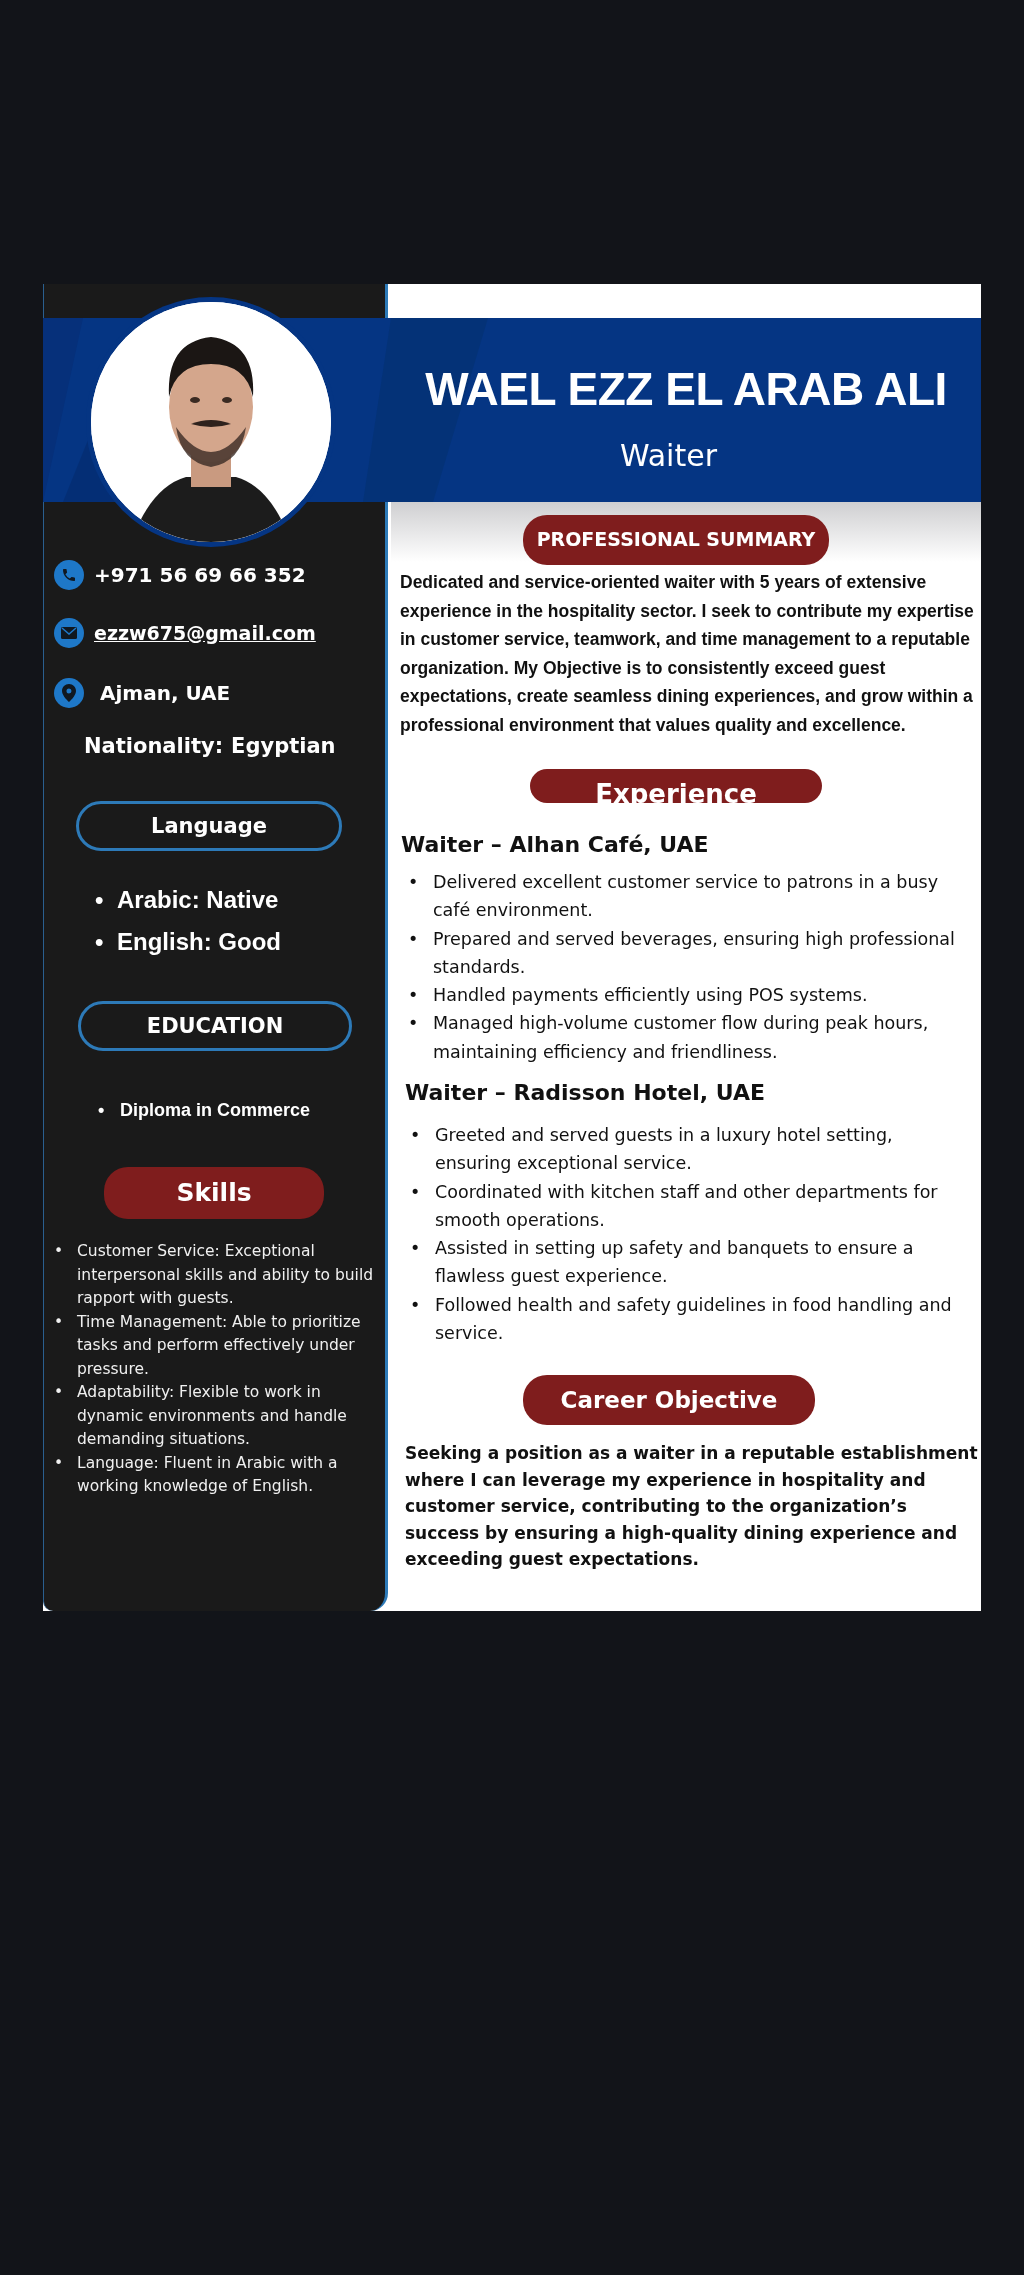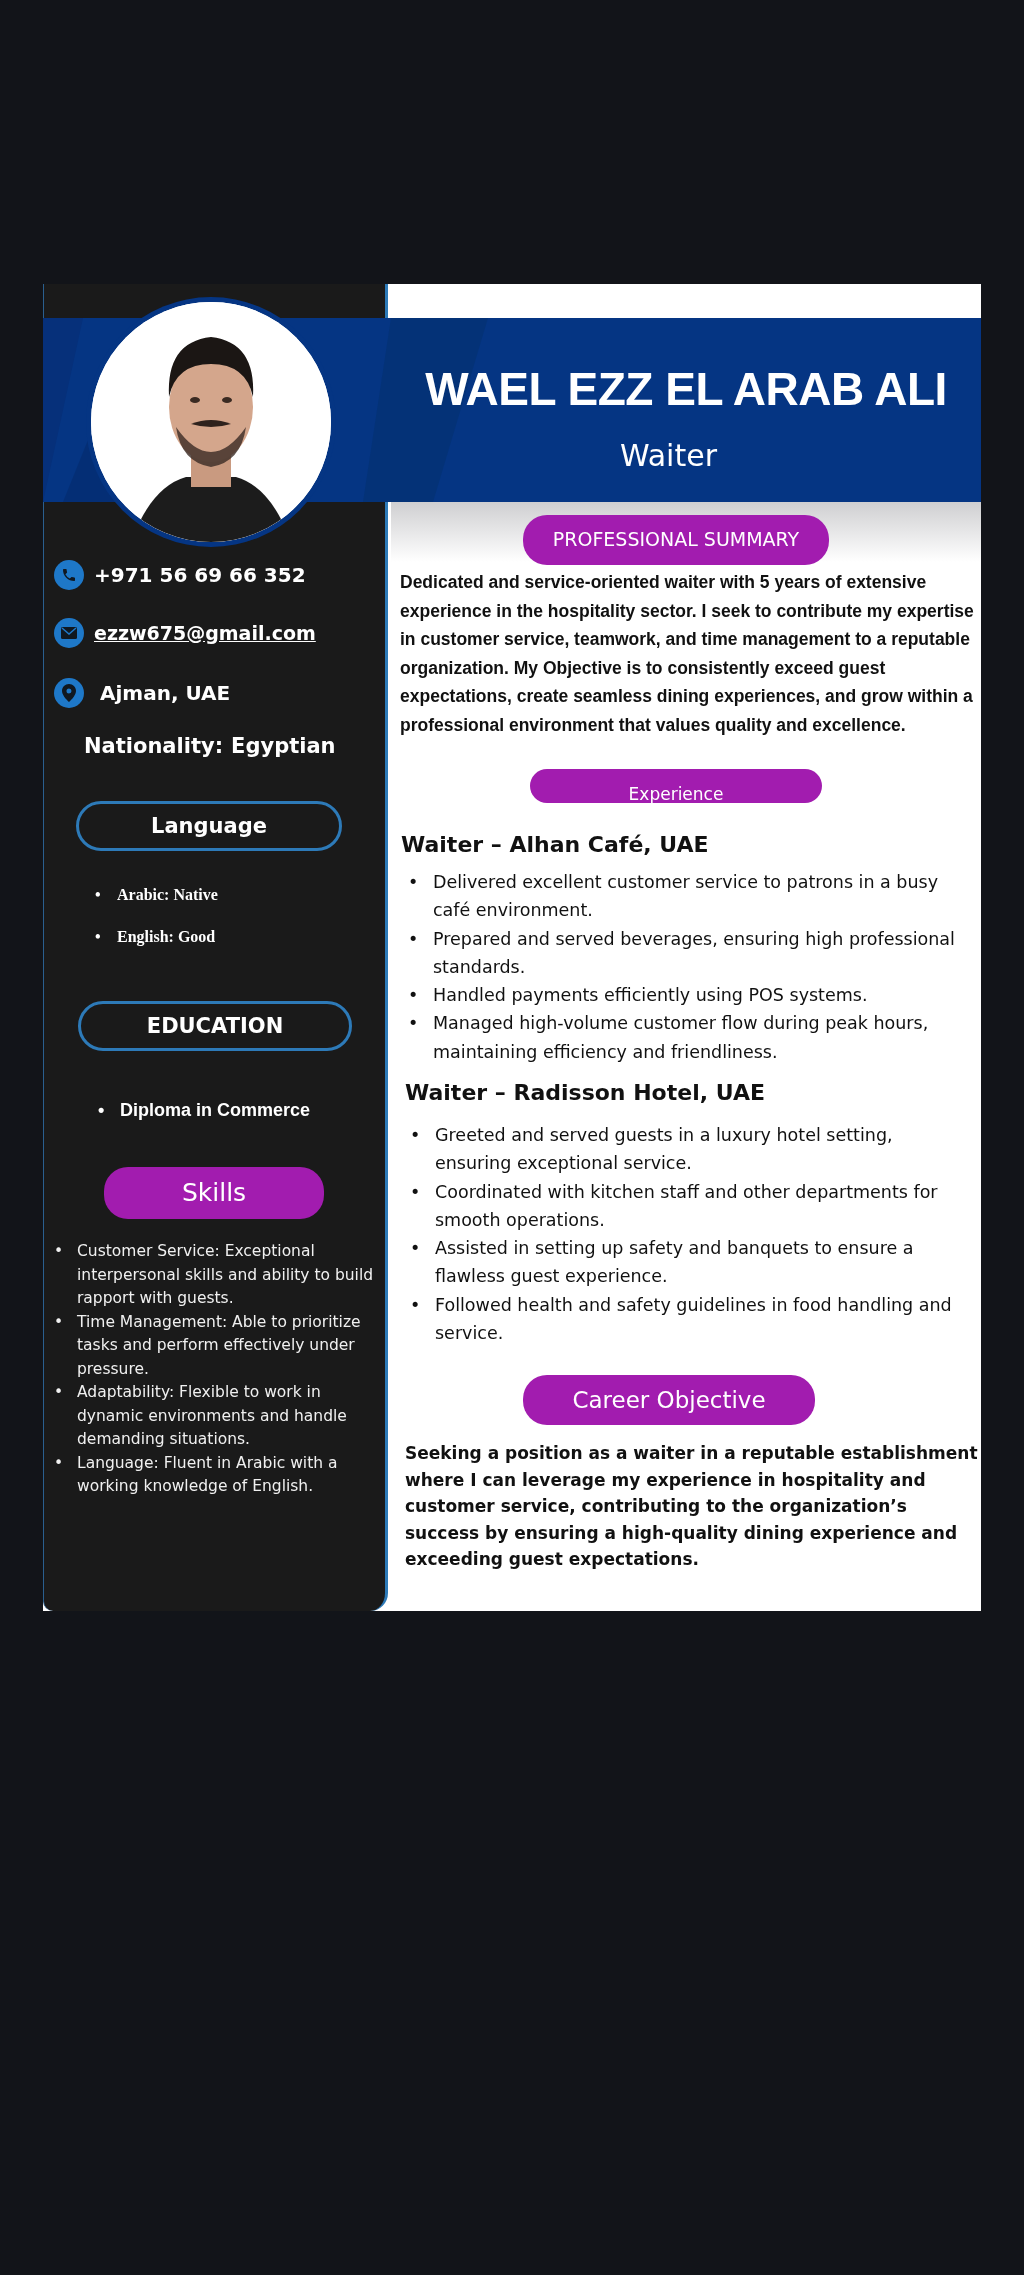"PROFESSIONAL SUMMARY" .pill-fill { background: #a21caf -> #7f1d1d; font-weight: normal -> bold }
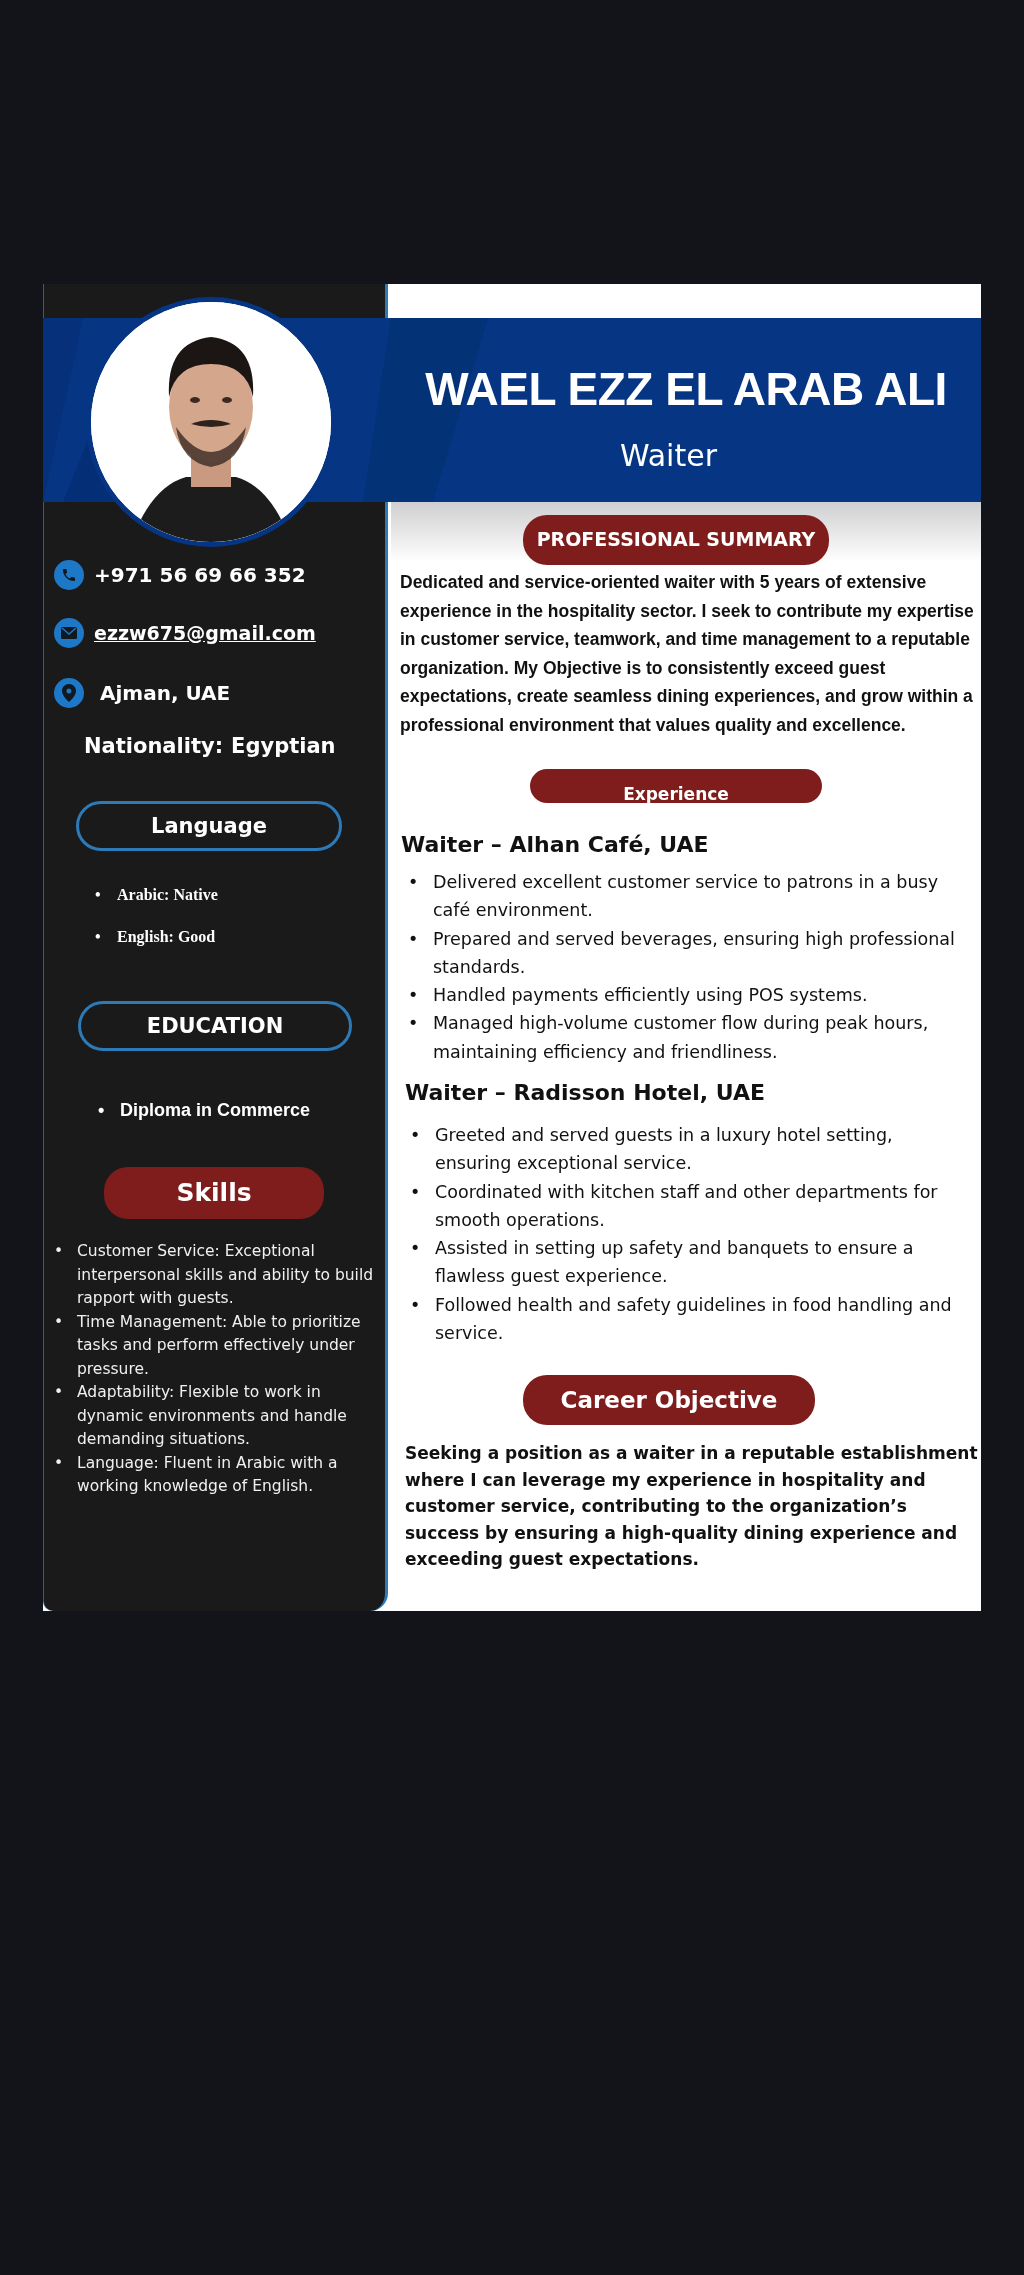"Experience" div.pill-fill { font-size: 17px -> 26px }
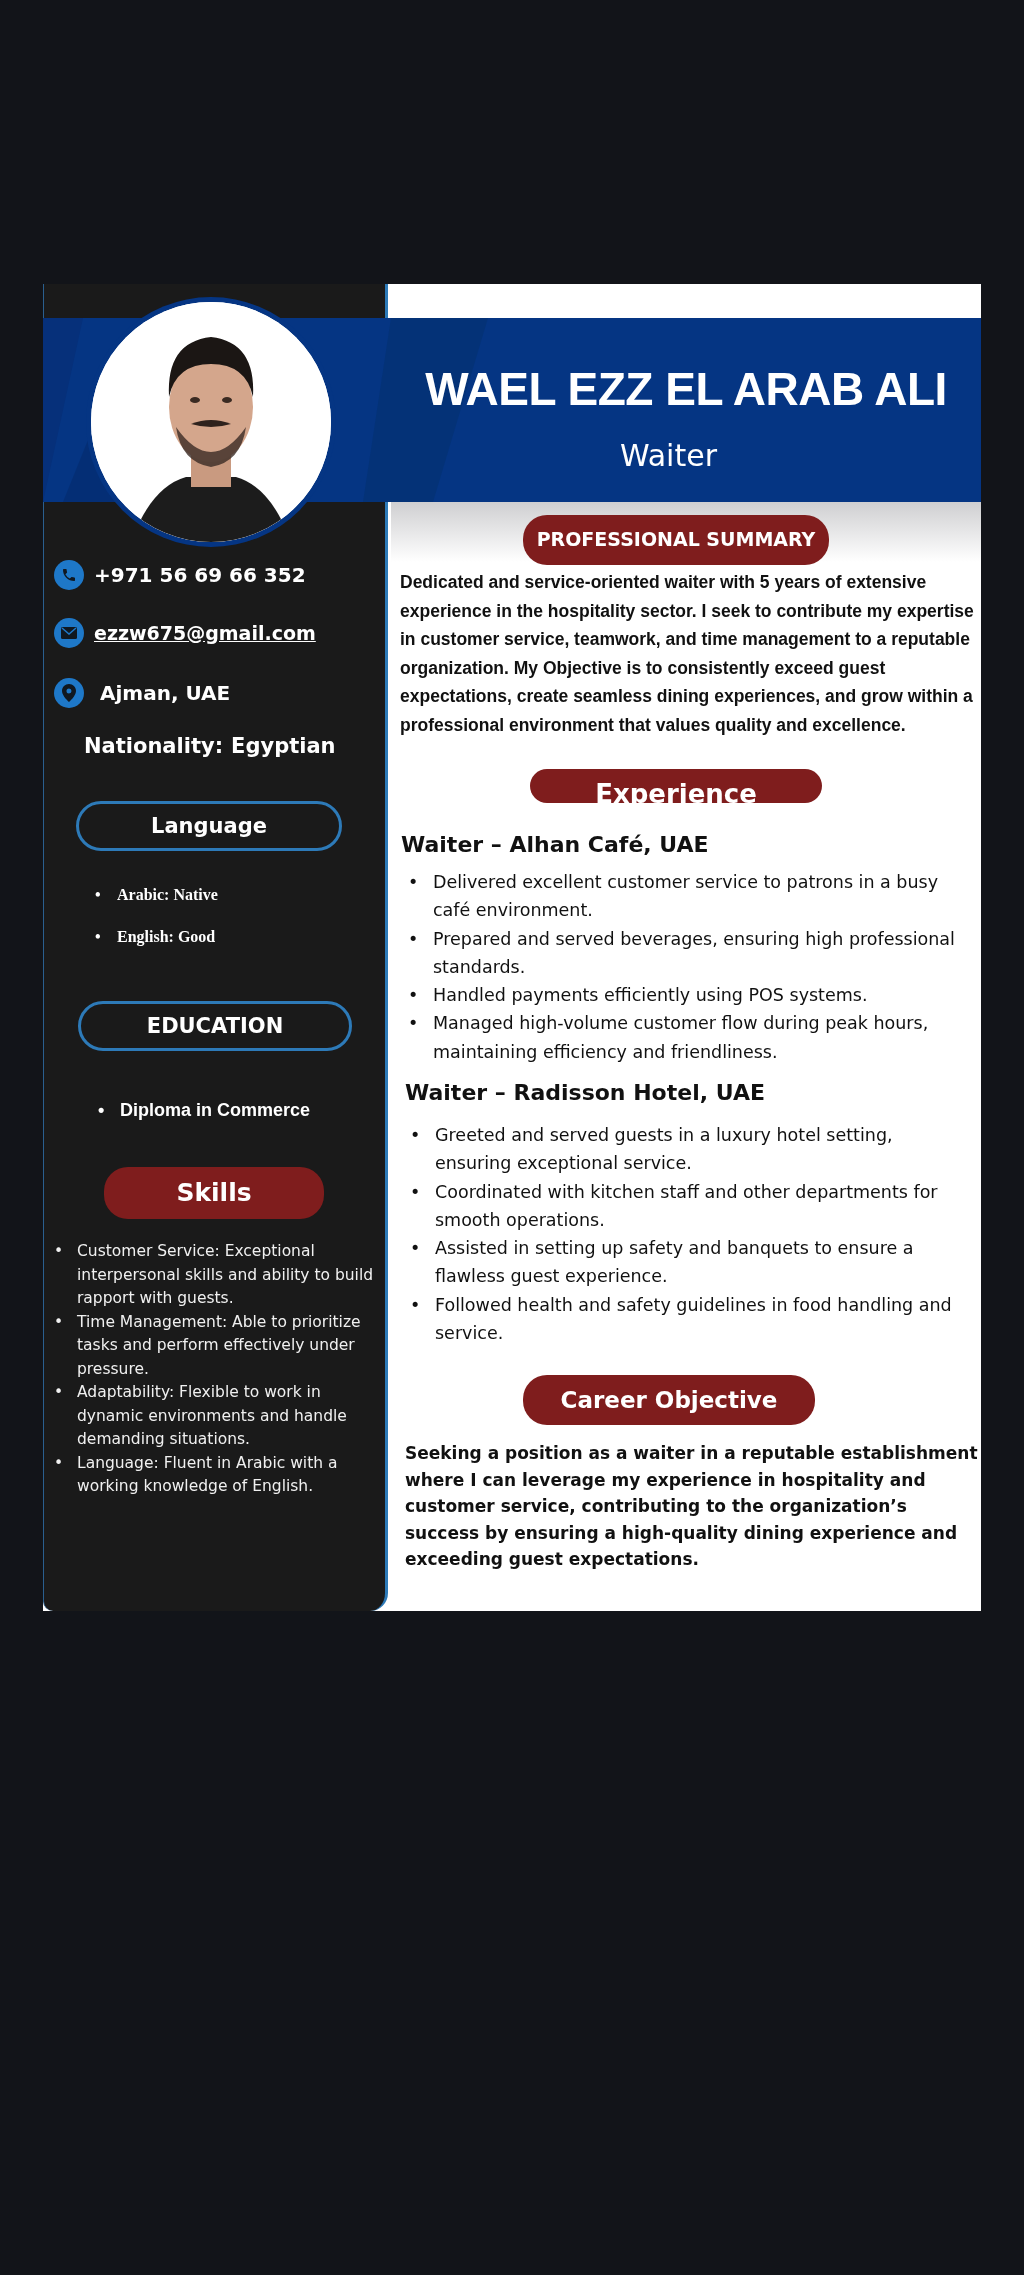"Arabic: Native" .lang-list { font-family: Liberation Serif, serif -> Liberation Sans, sans-serif; font-size: 16px -> 24px }
